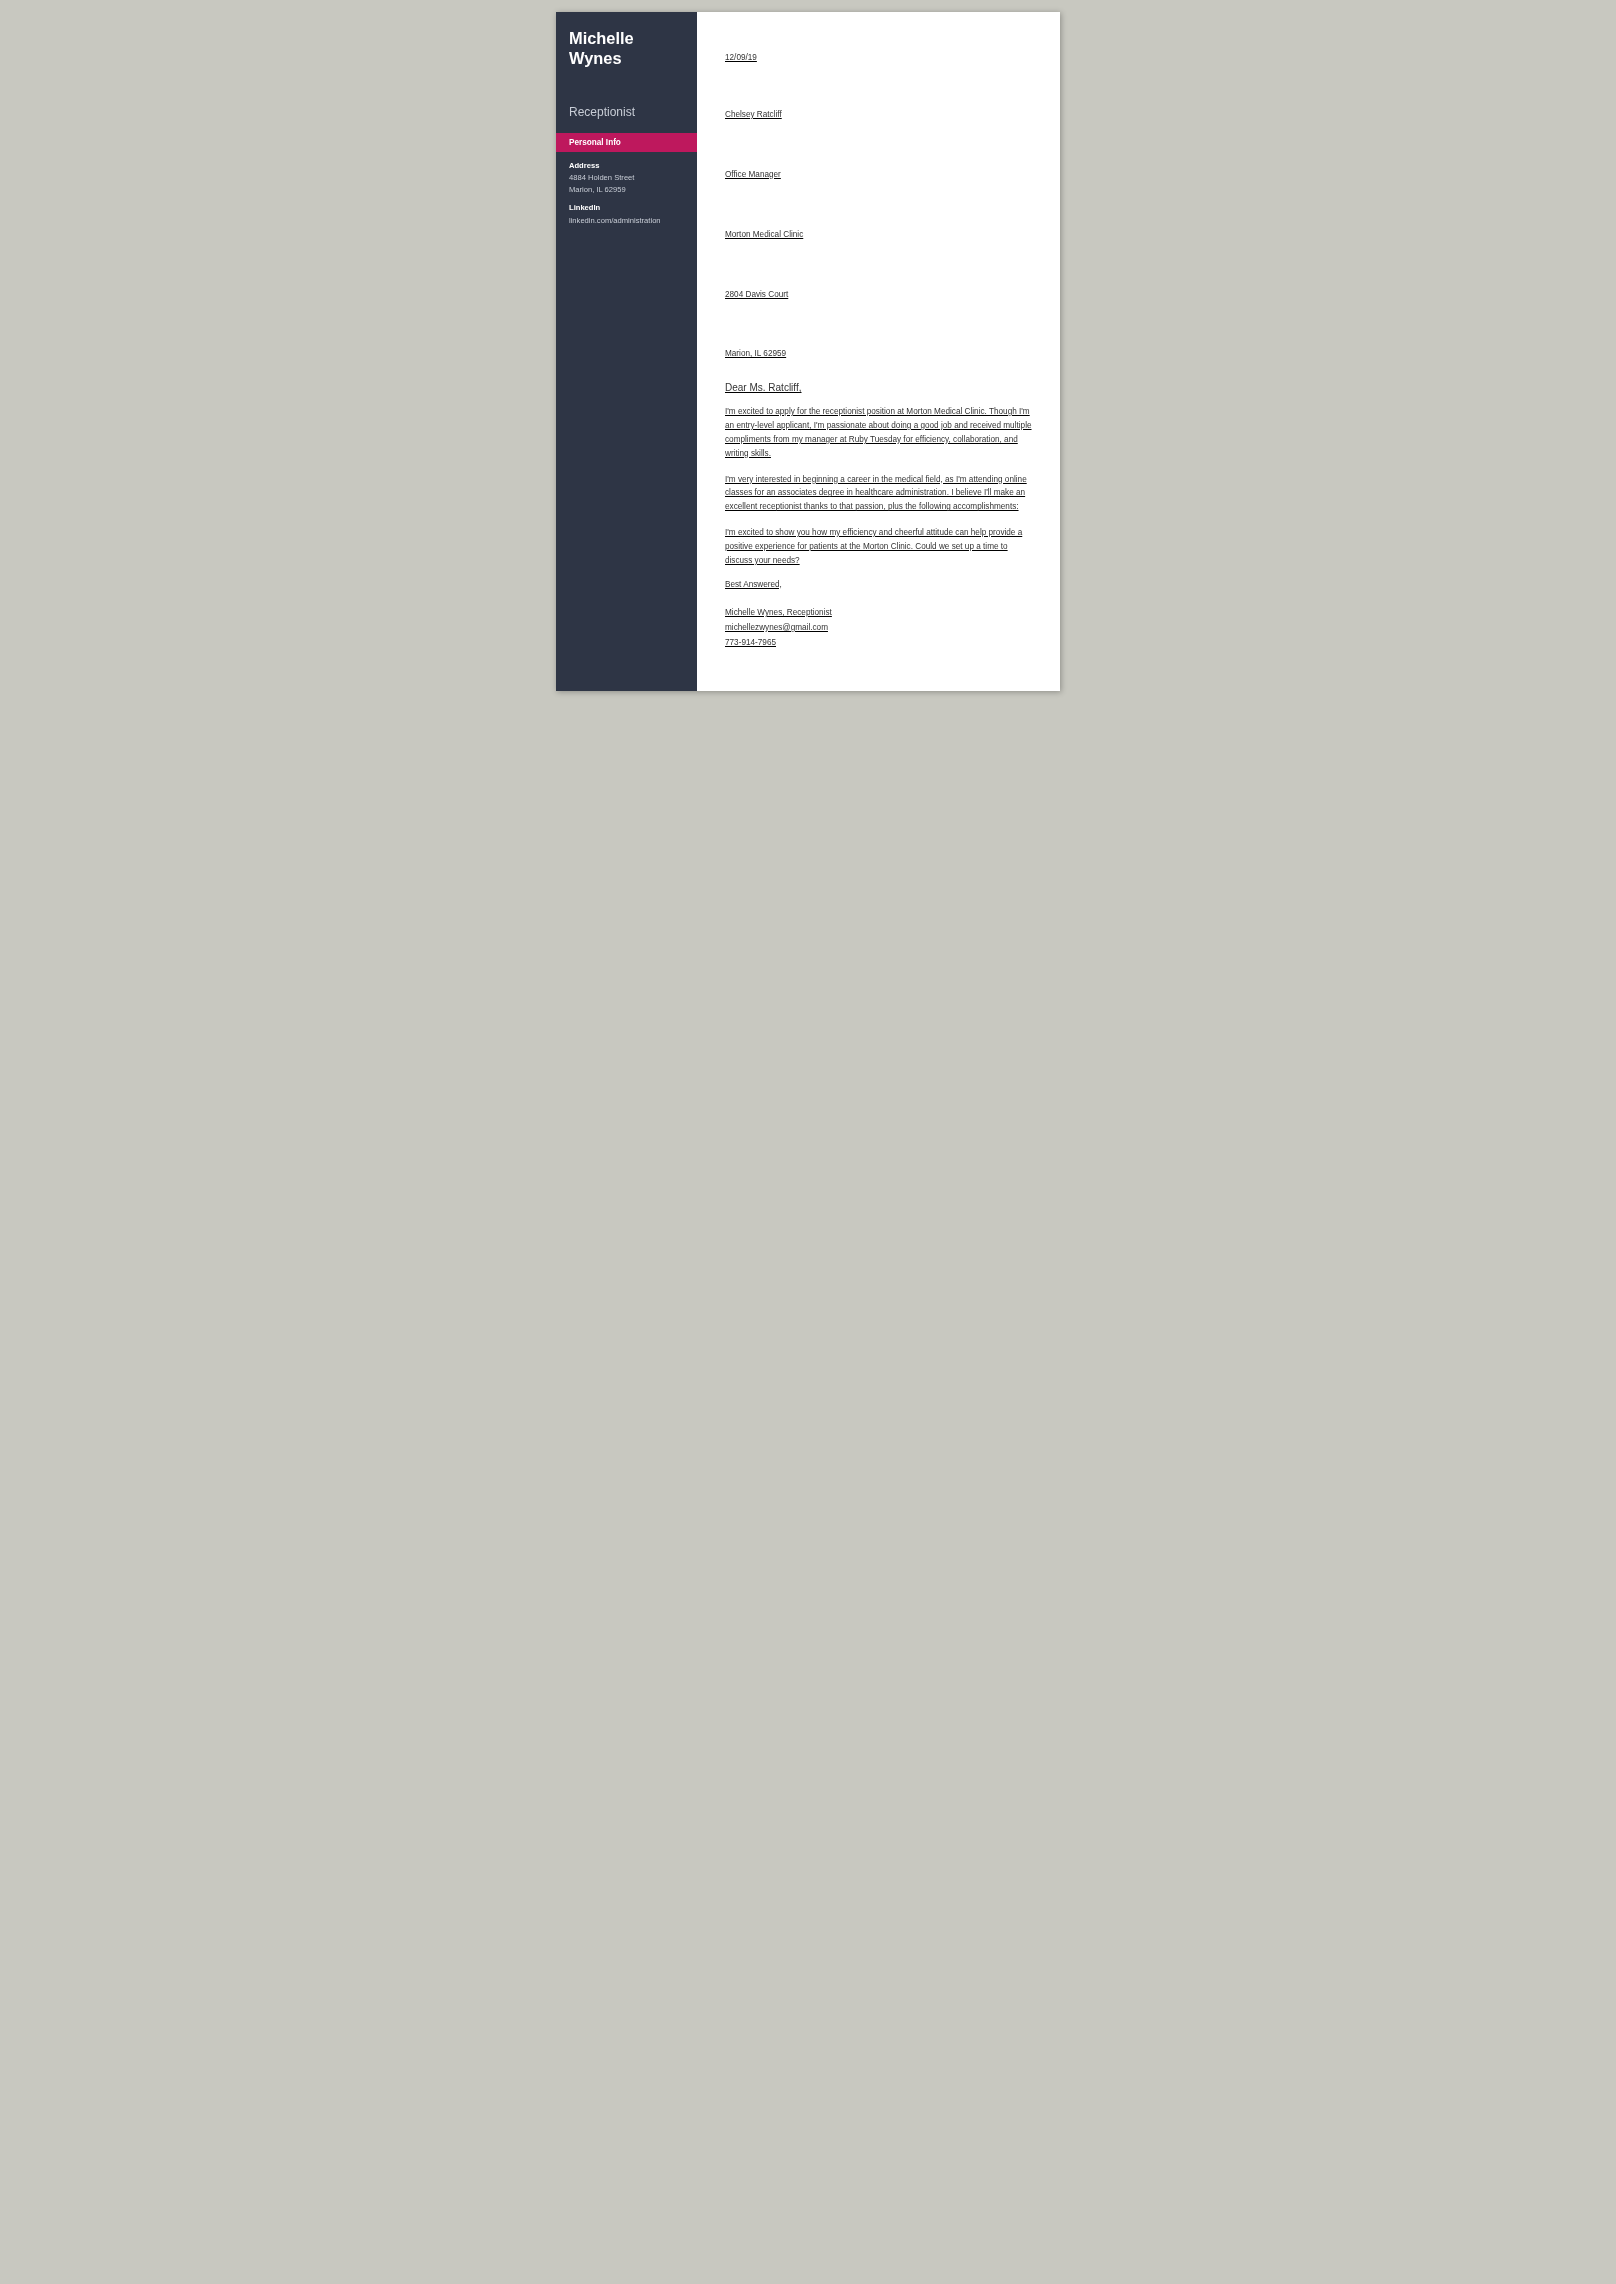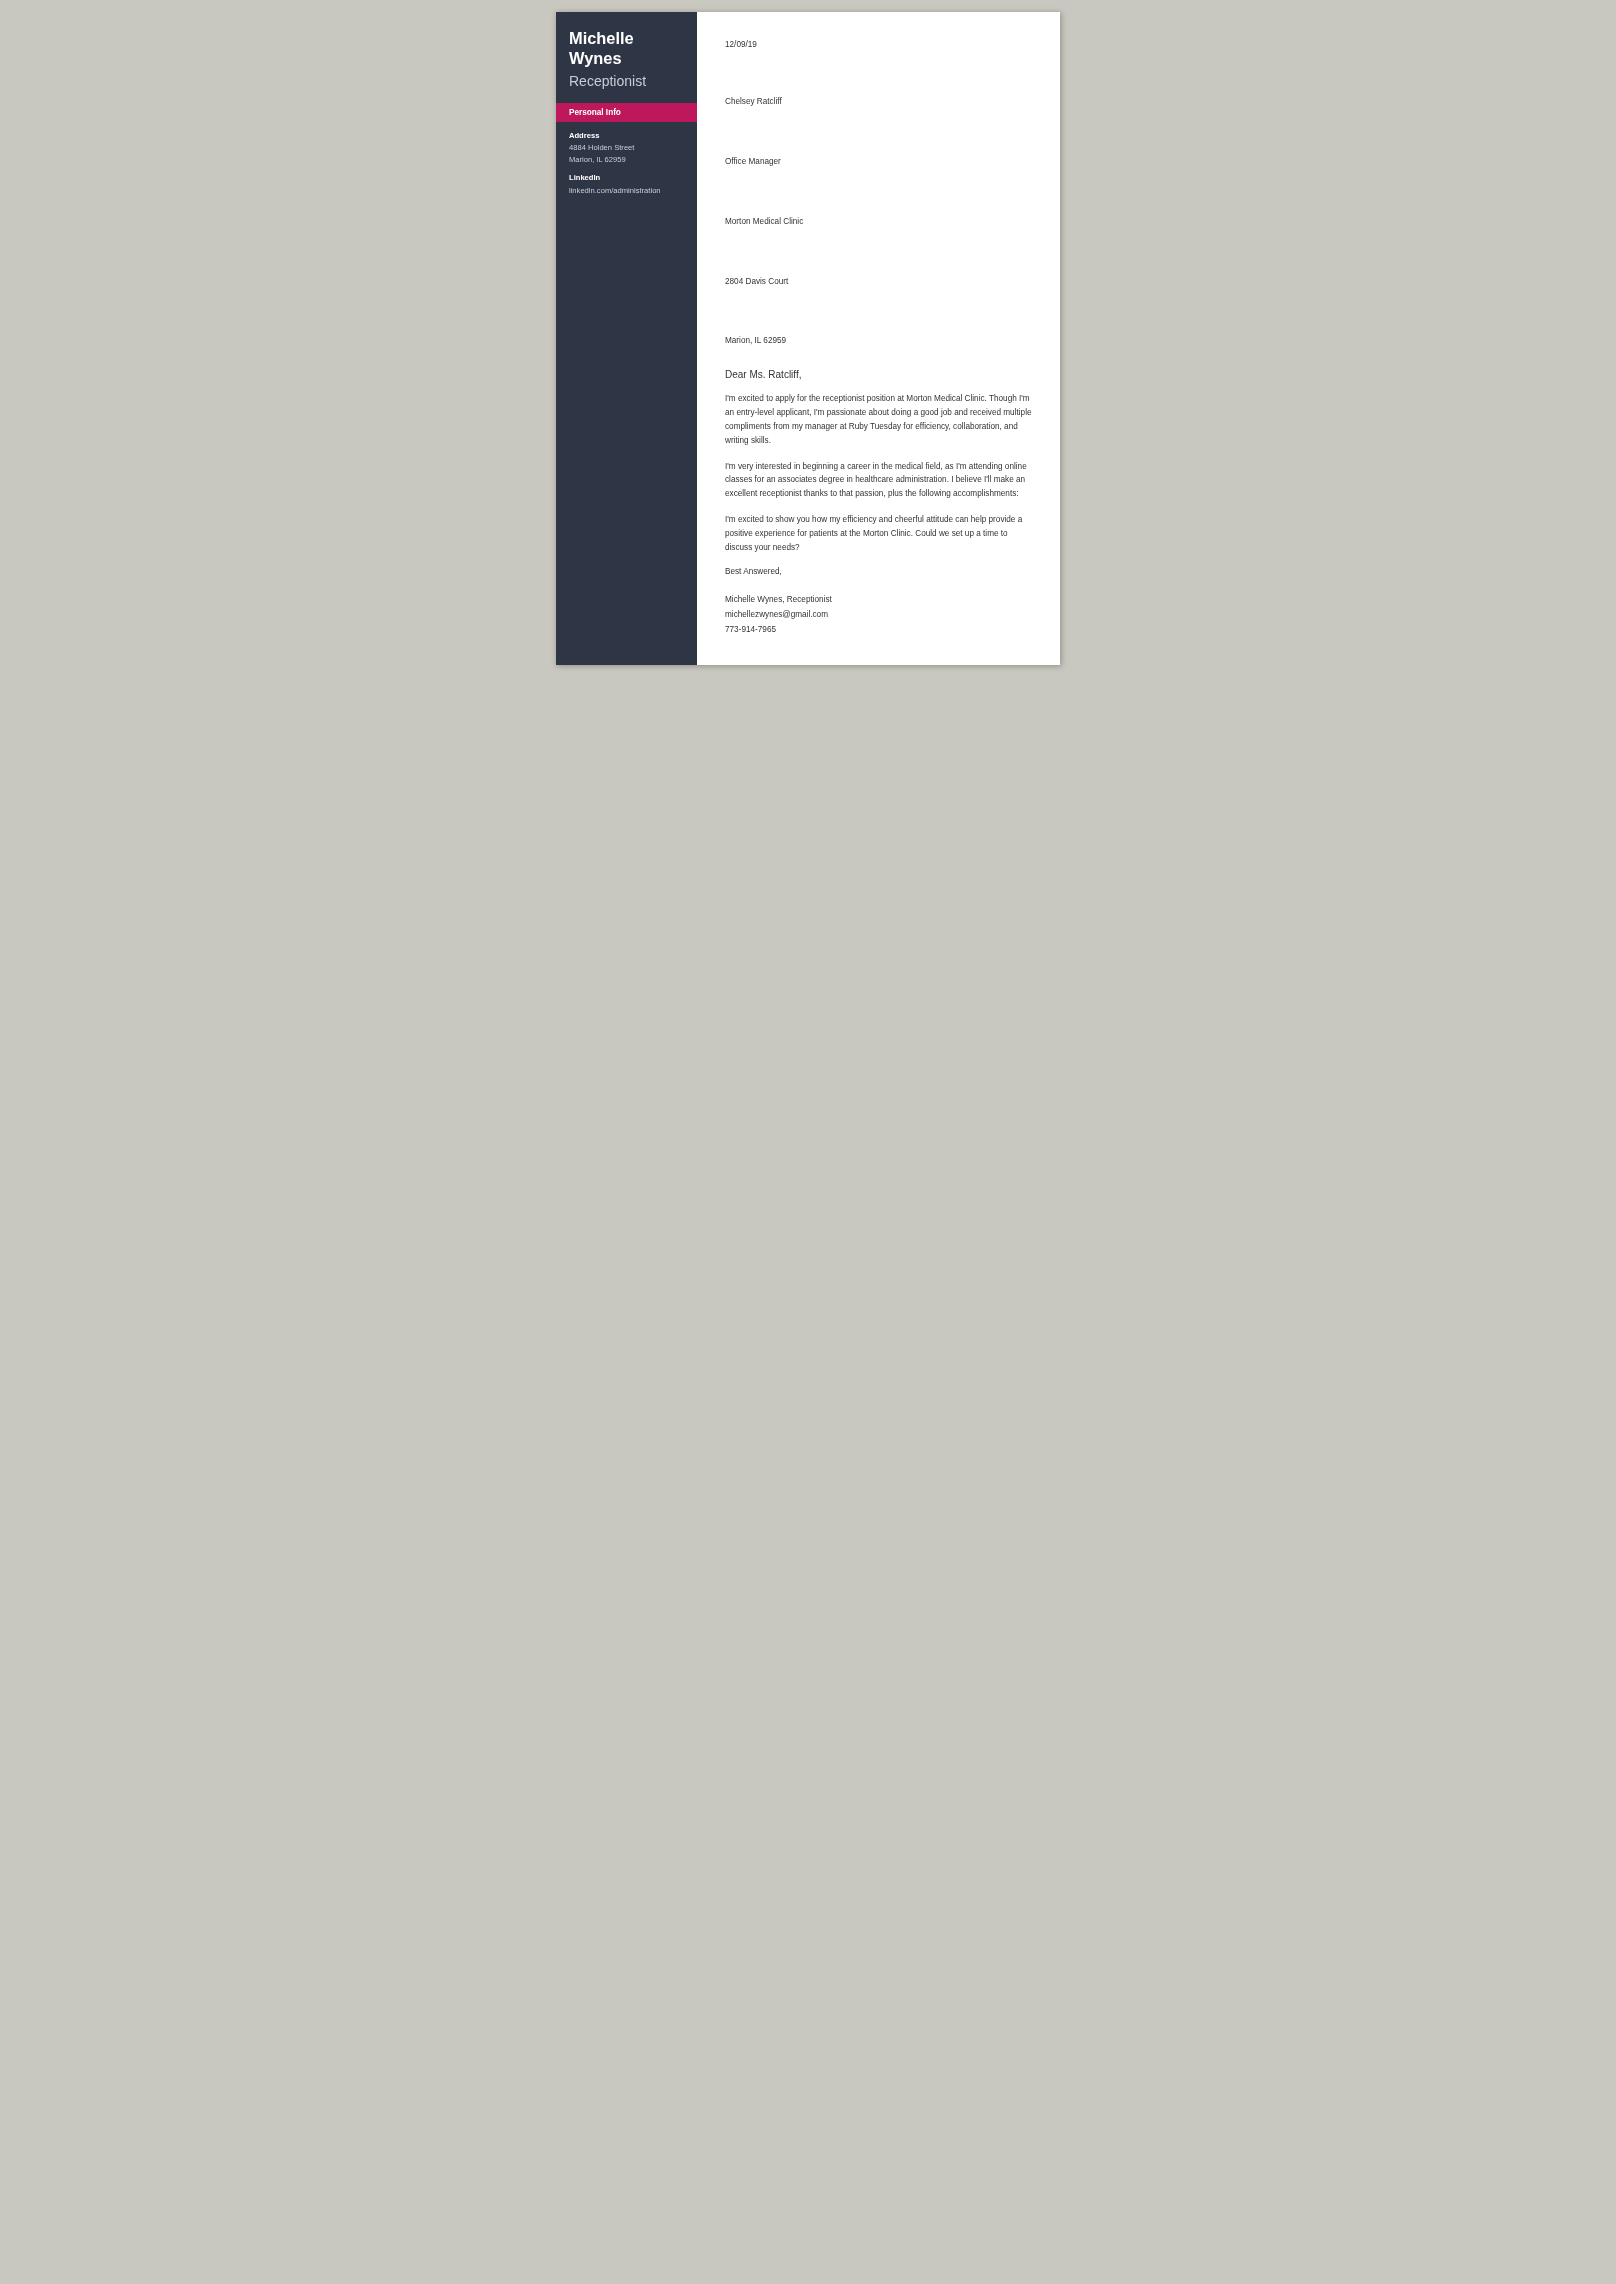"12/09/19" .main-content { padding: 28px 28px -> 41px 28px; text-decoration: none -> underline }
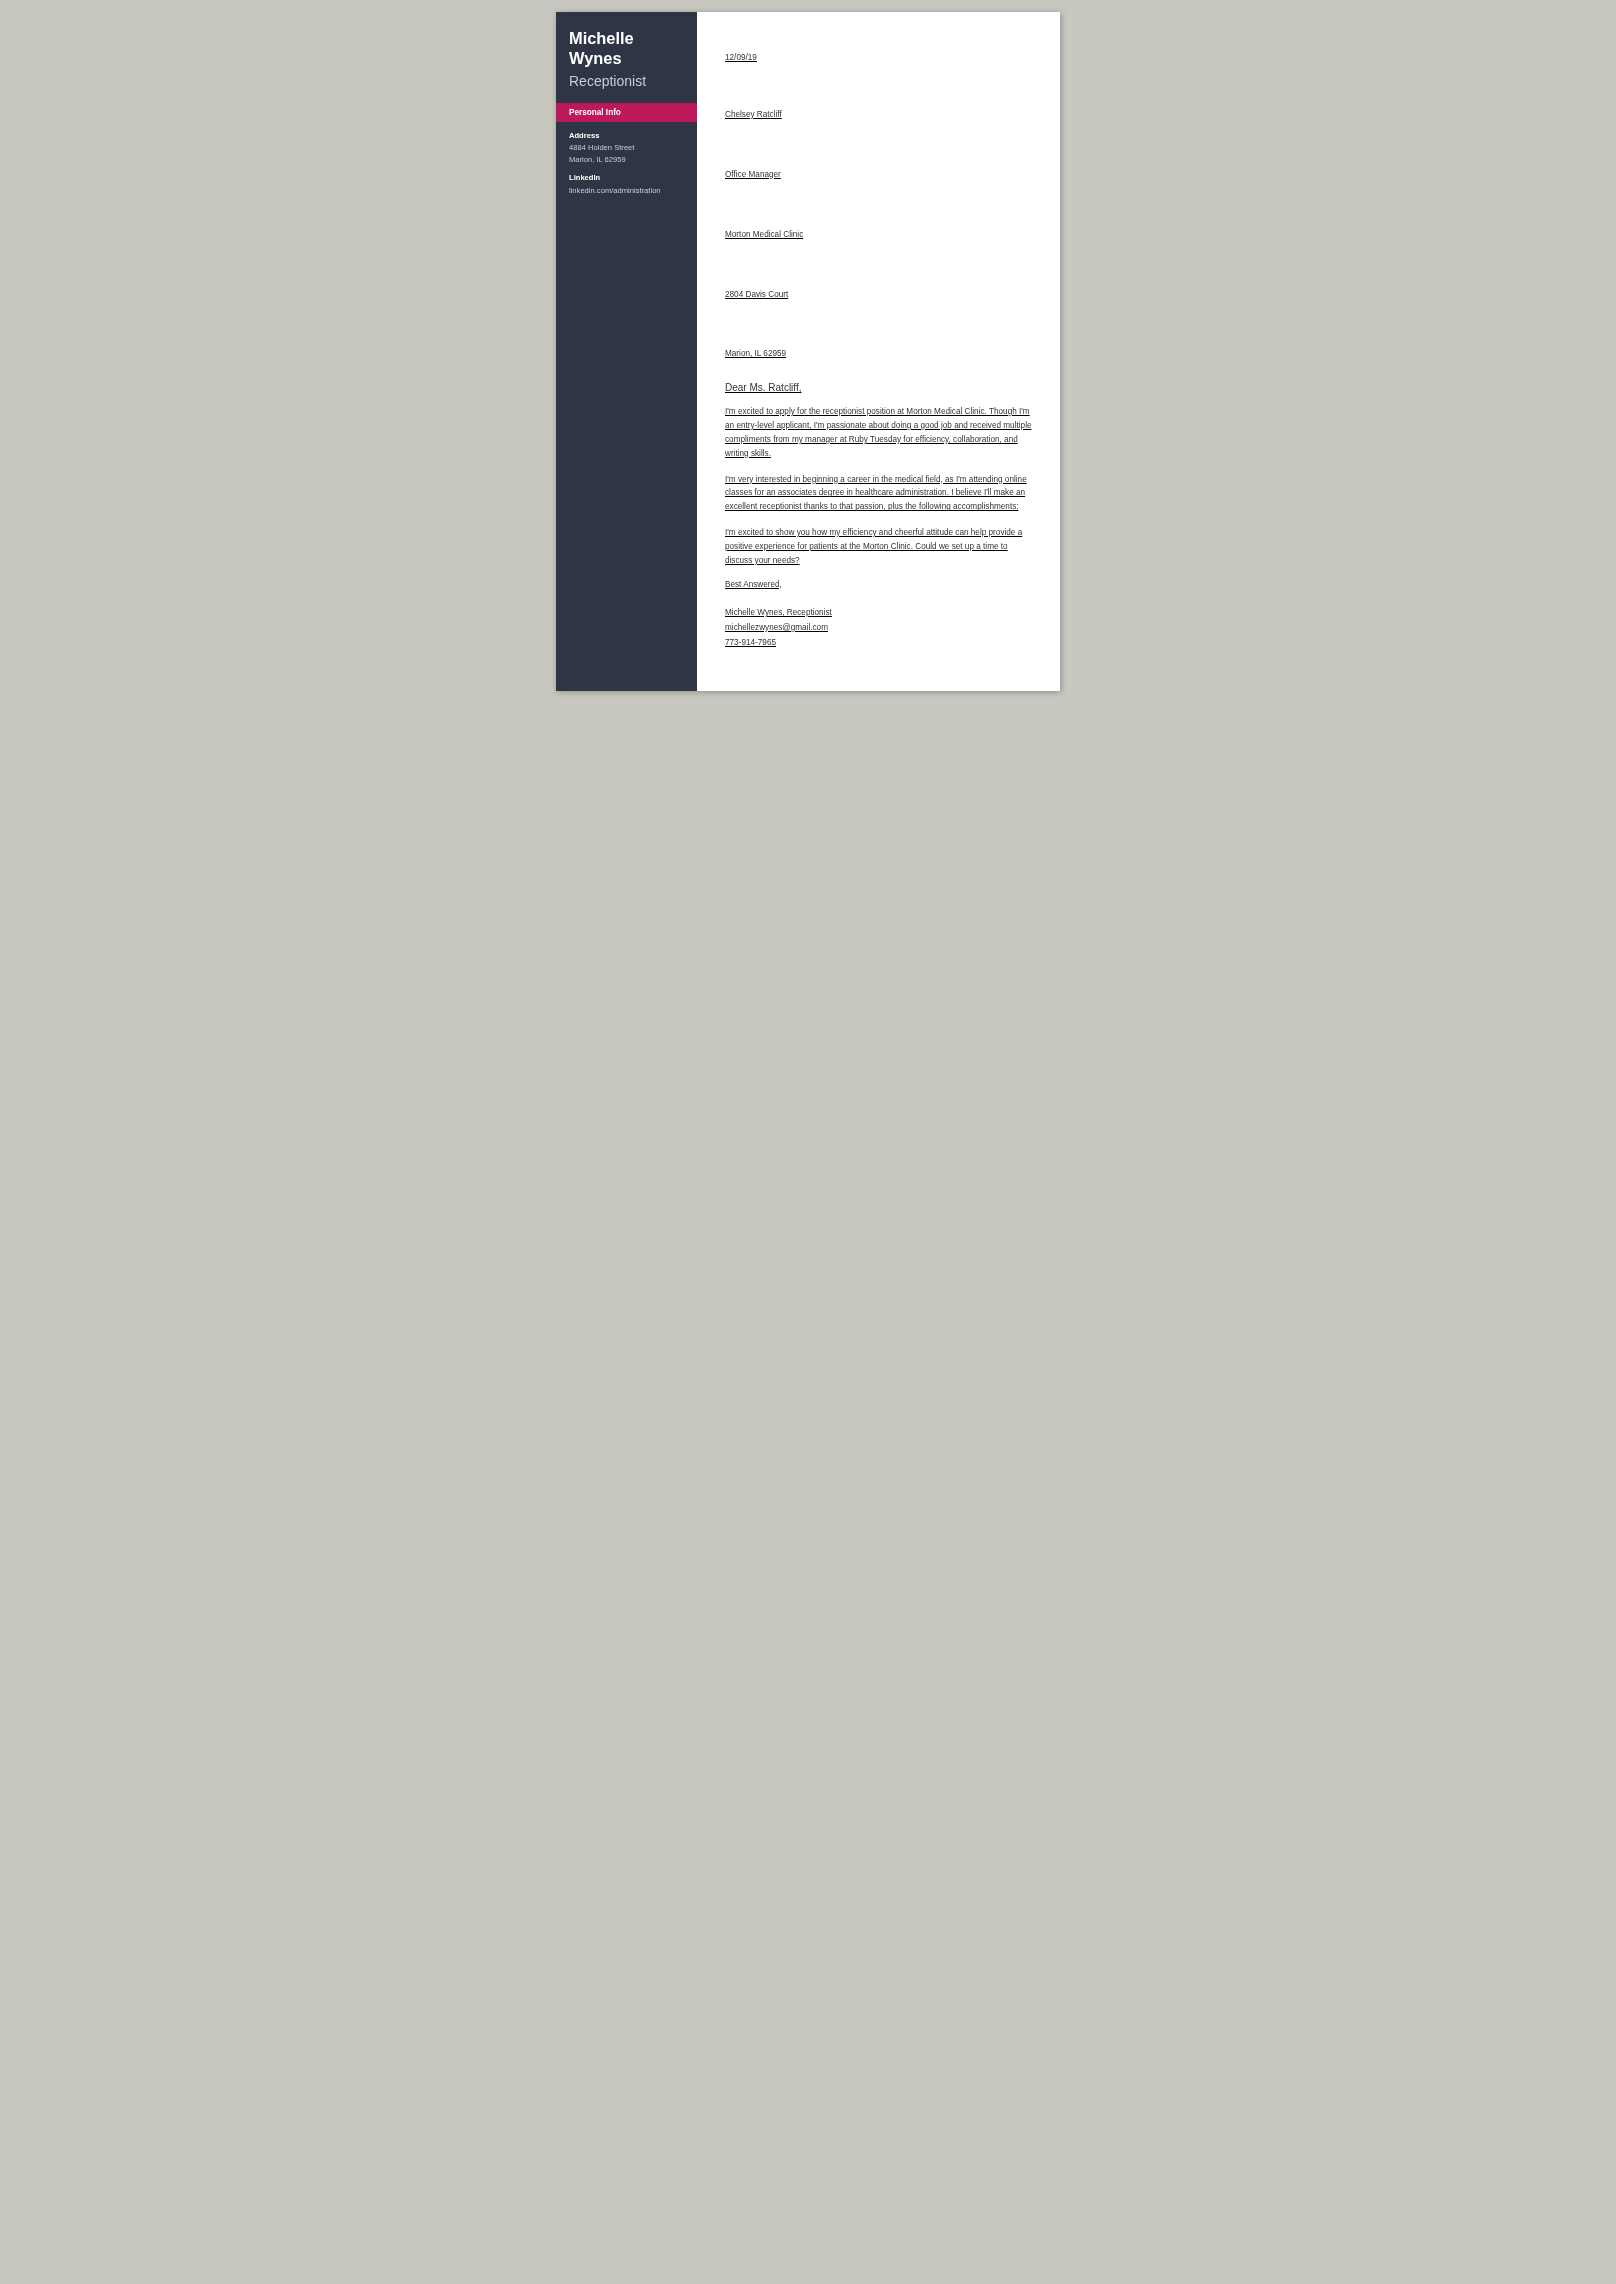"Receptionist" .sidebar-title { font-size: 14px -> 12px; margin-top: none -> 32px }
